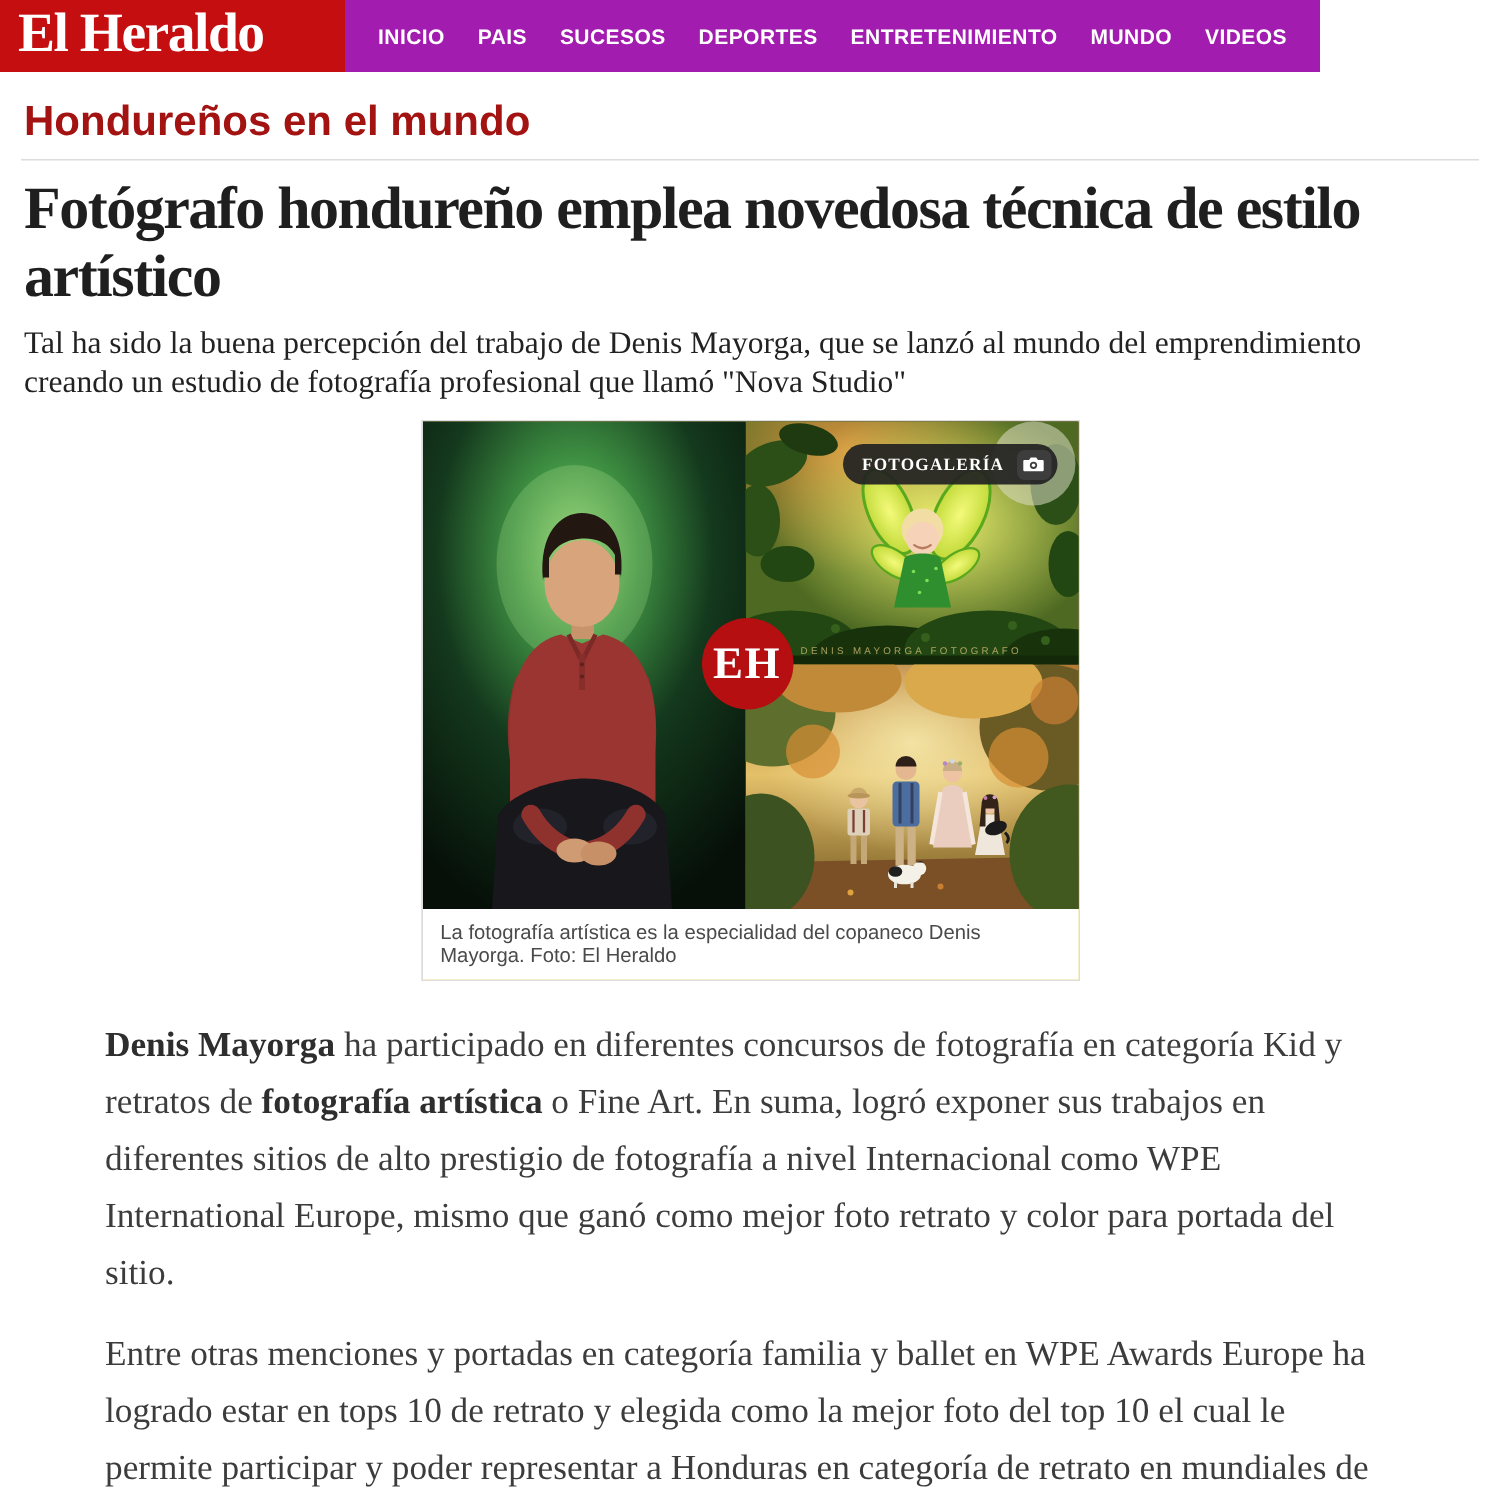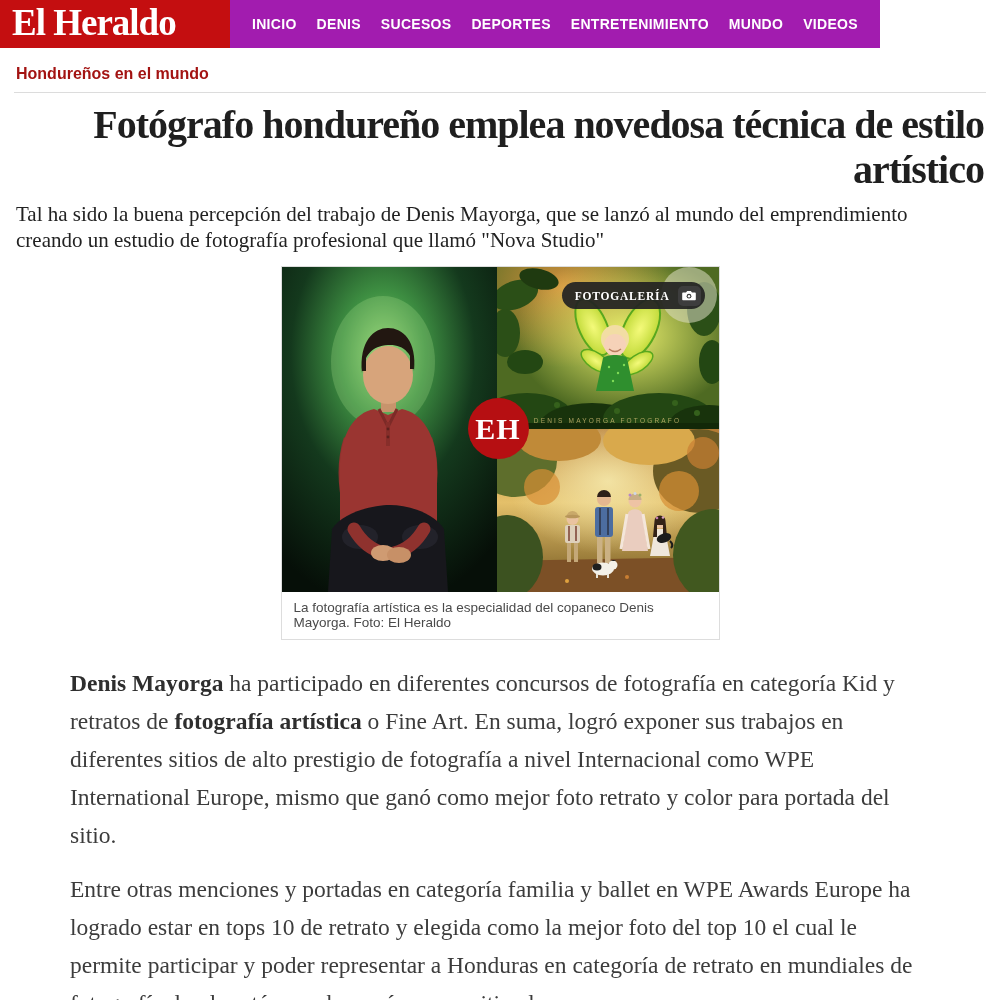"DENIS" a { text: DENIS -> PAIS }
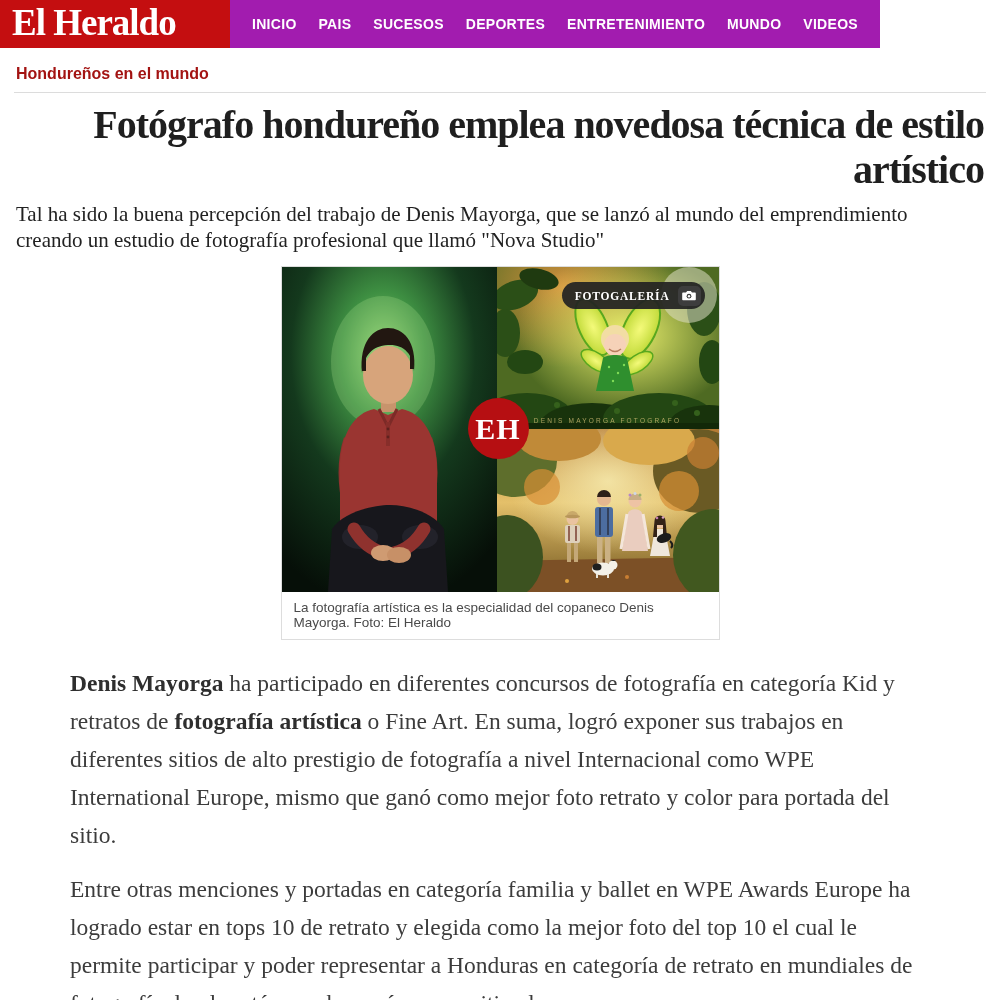"Hondureños en el mundo" .category { font-size: 16px -> 28px }
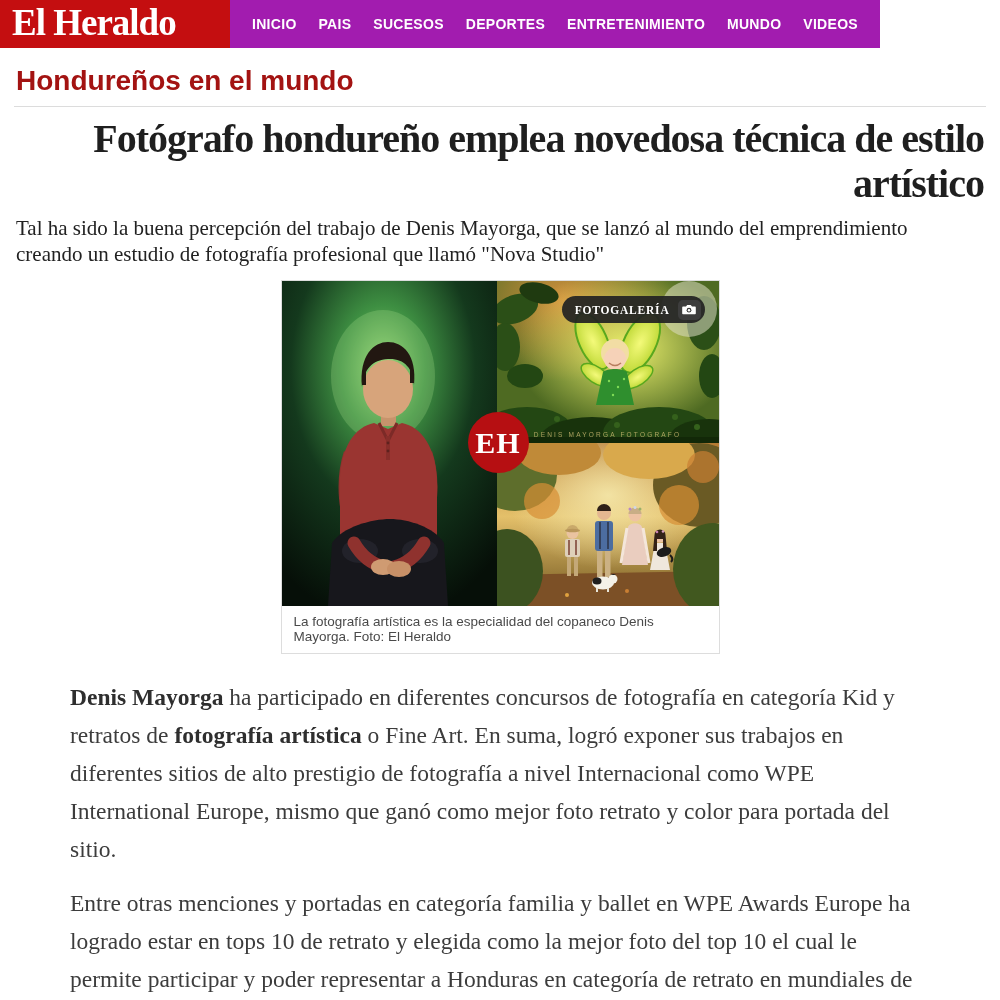"Fotógrafo hondureño emplea novedosa" h1.headline { text-align: right -> none }
